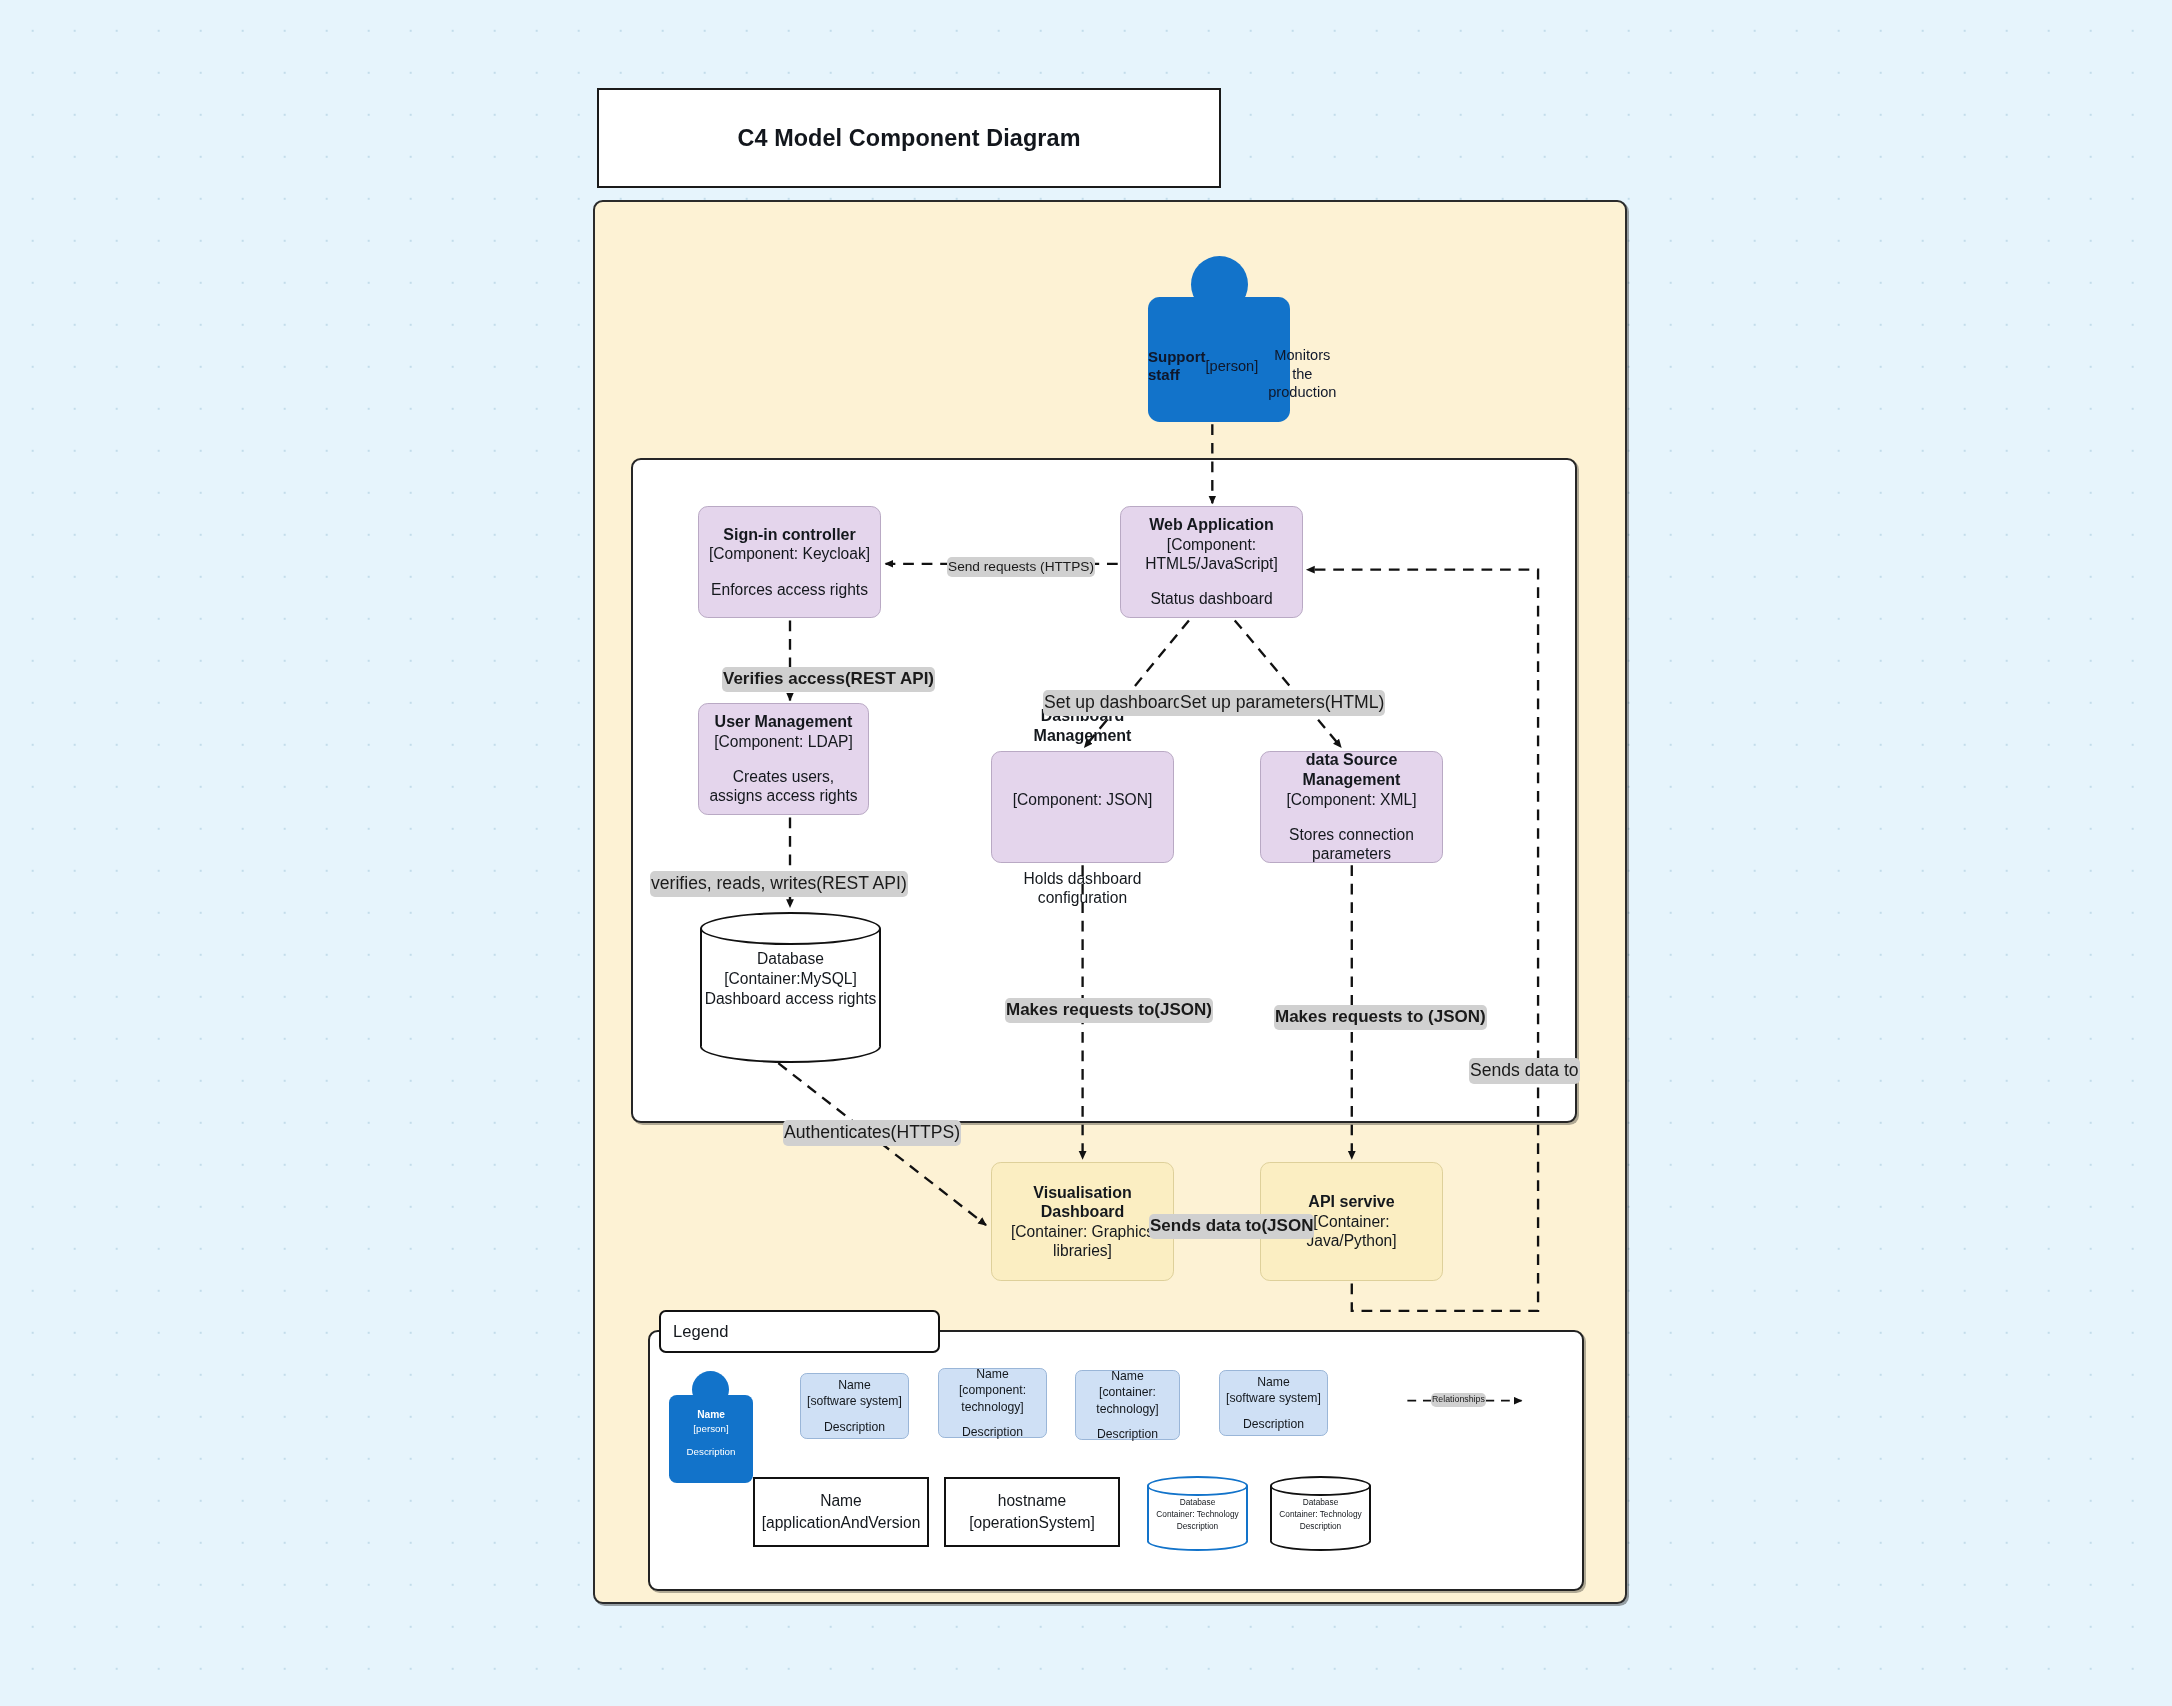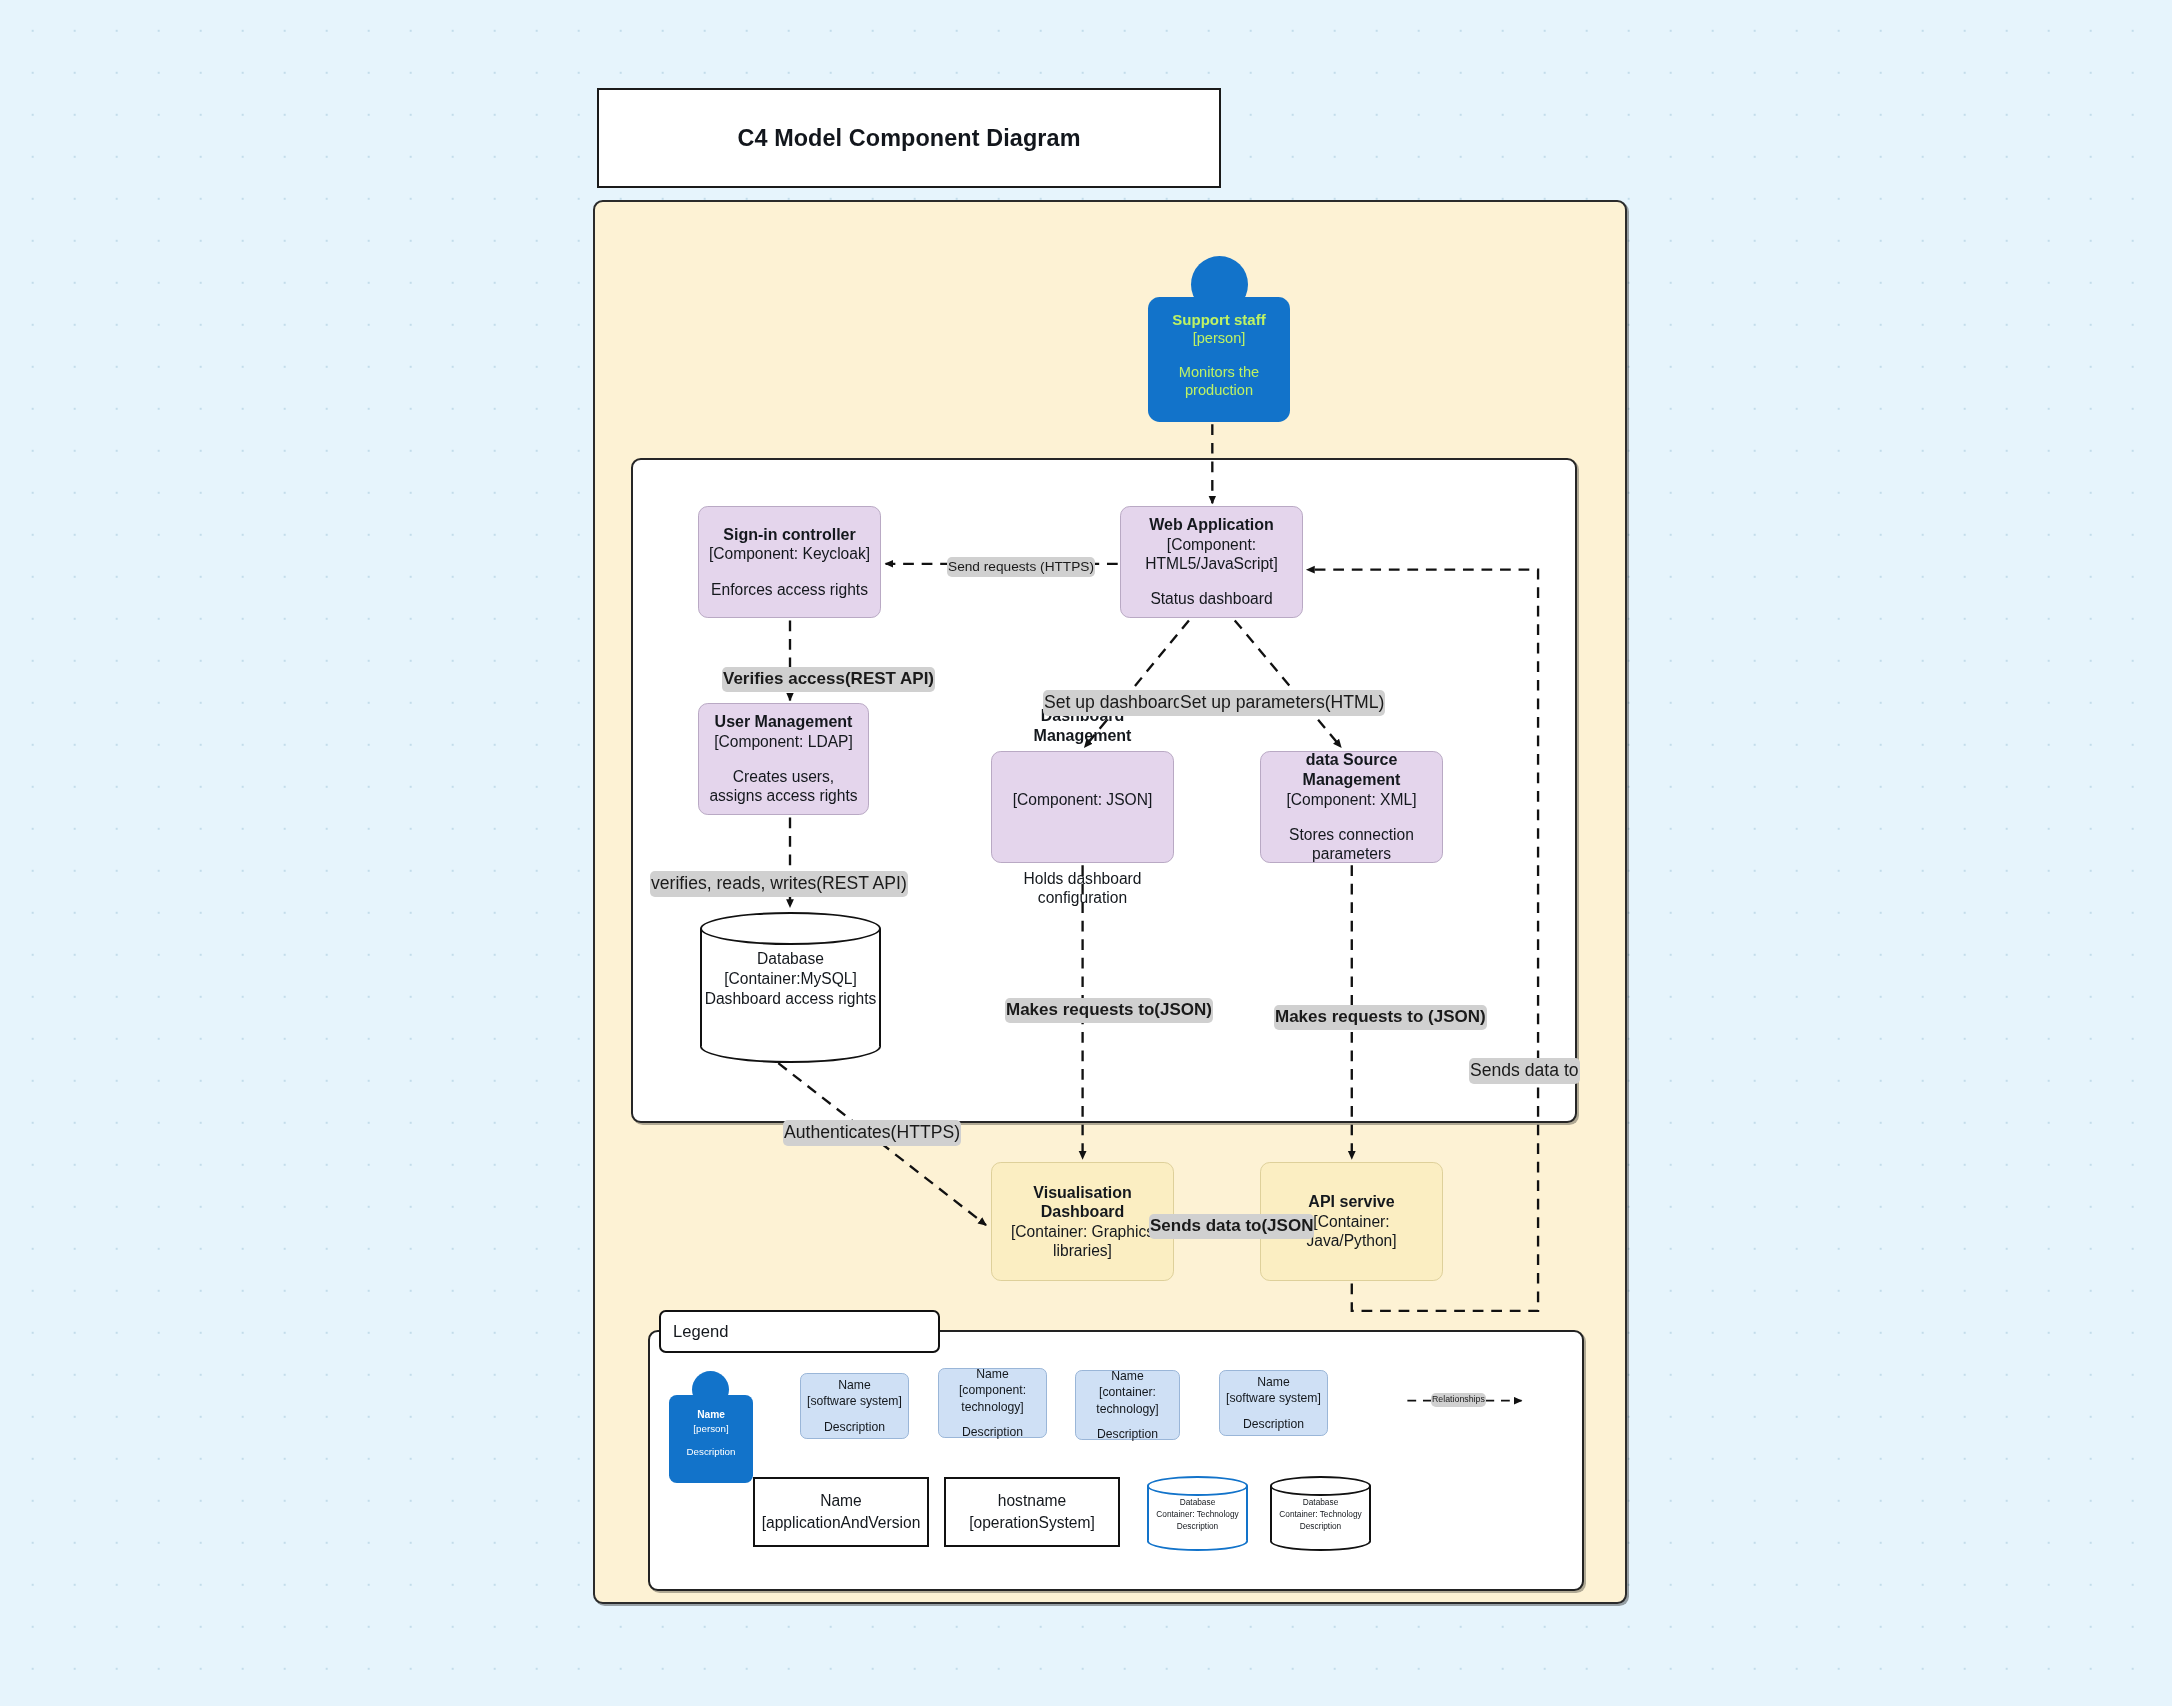"Support staff" #person-body { color: #bef264 -> #0f172a; flex-direction: column -> row }
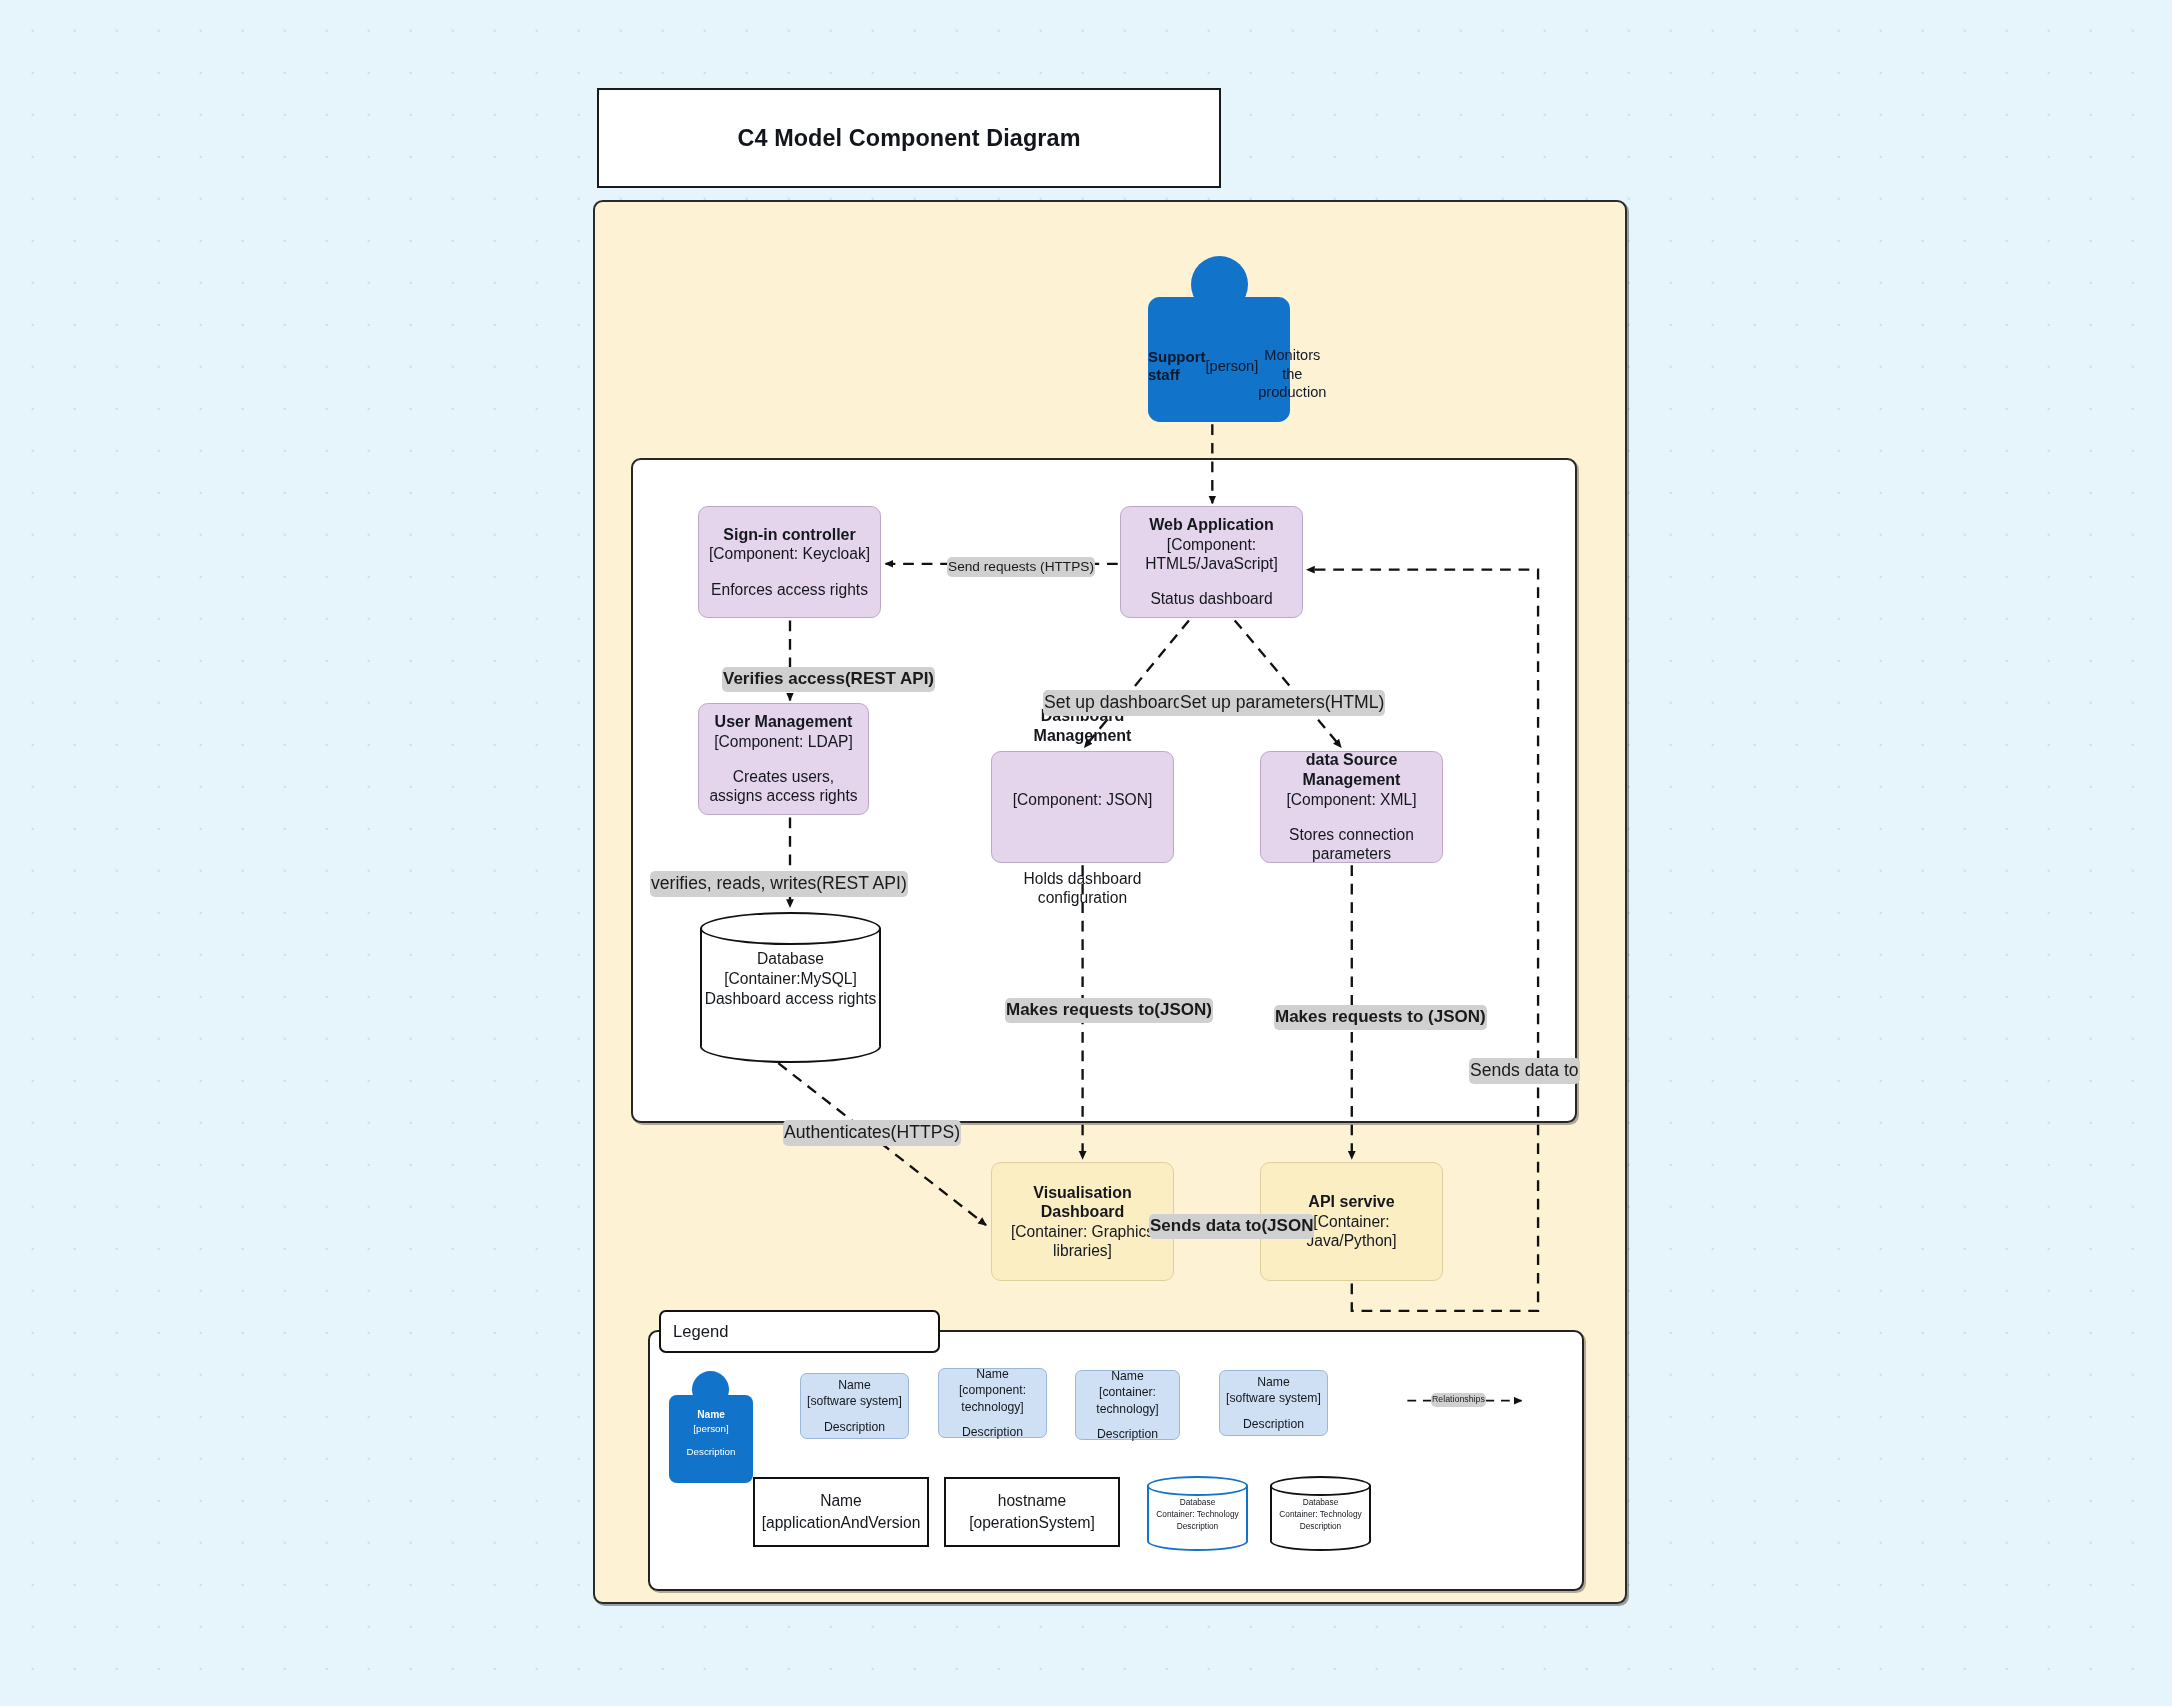"Monitors the production" #person-body .pdesc { margin-left: none -> 10px }
